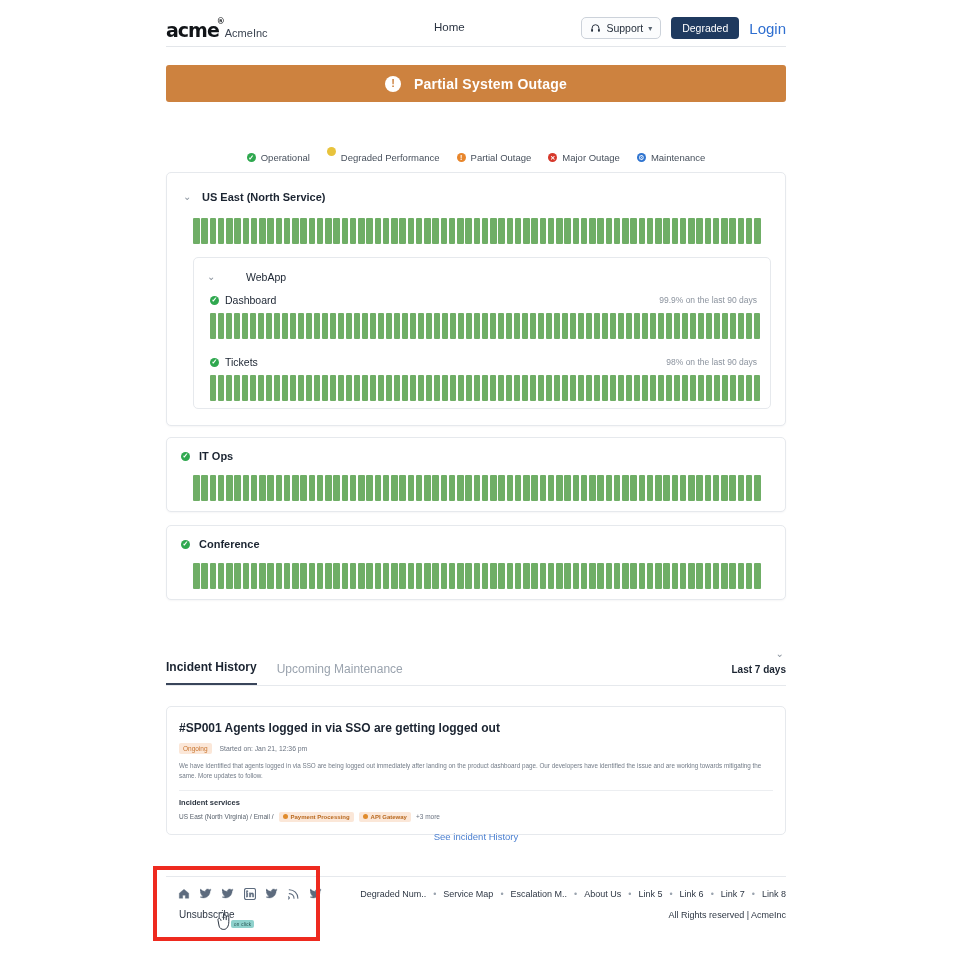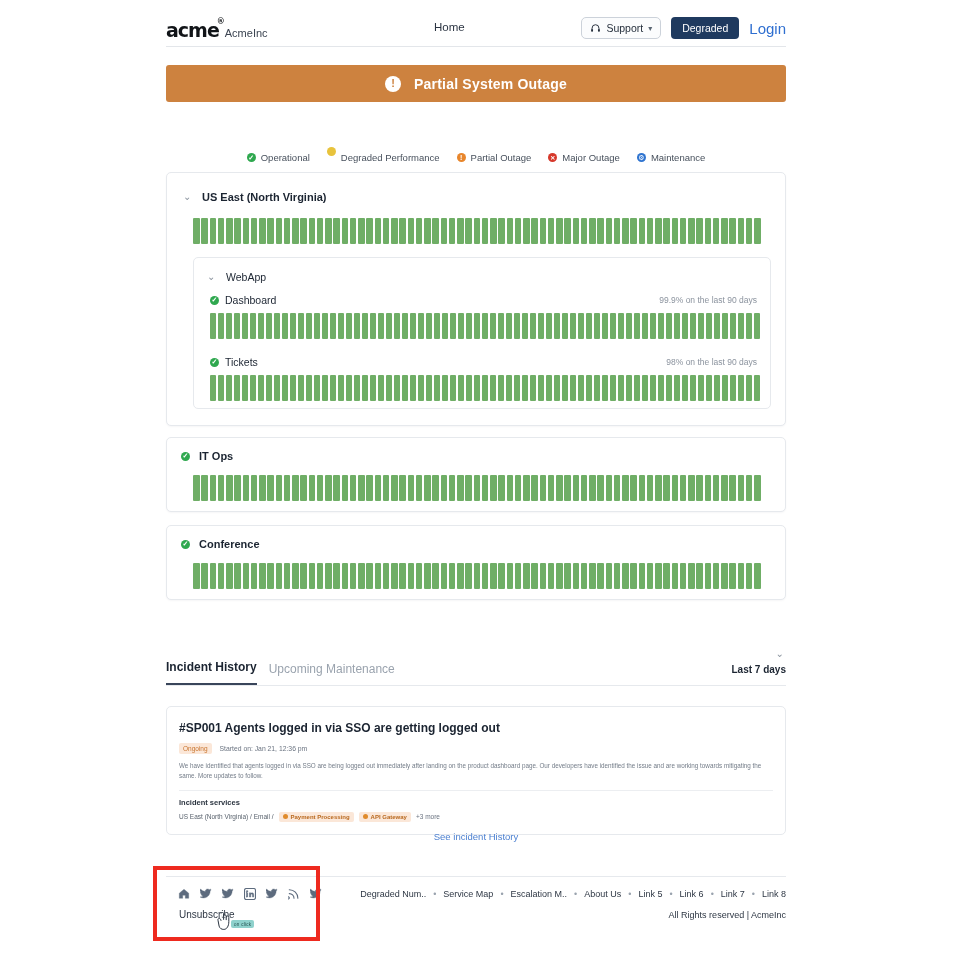"US East (North Virginia)" span.group-title { text: Virginia -> Service }
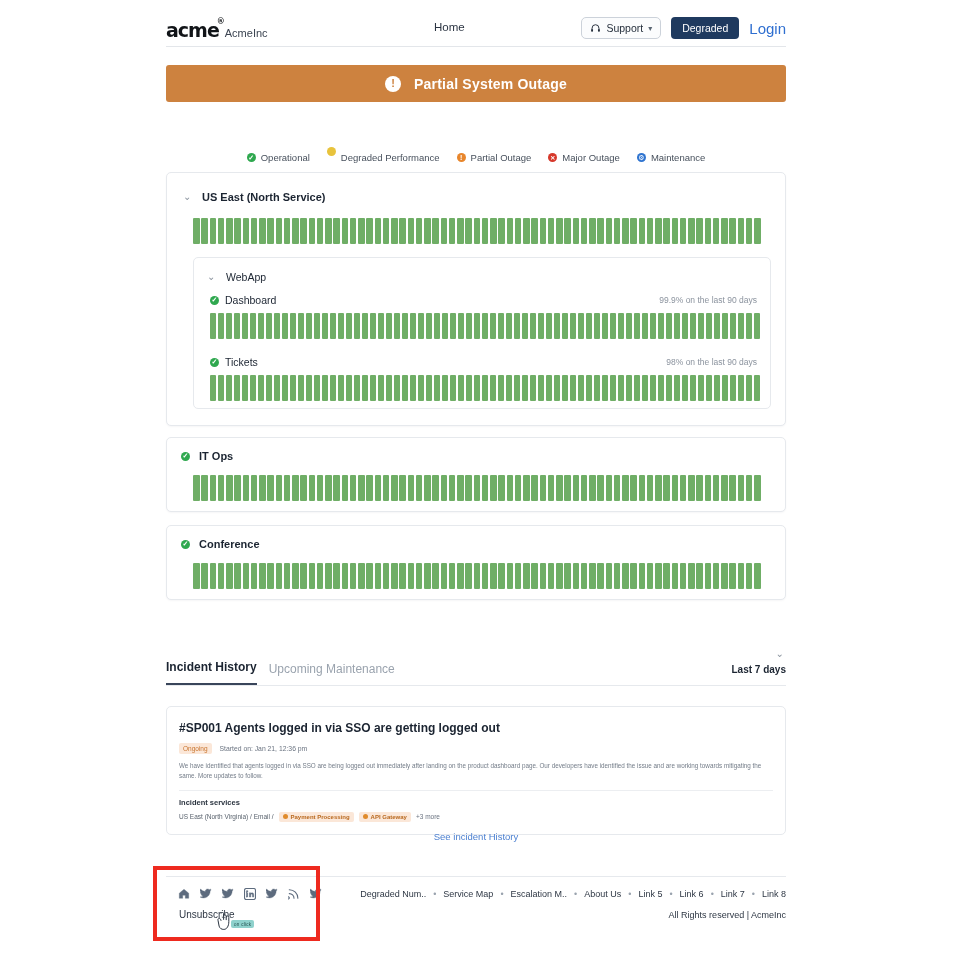"WebApp" span.svc-title { margin-left: none -> 20px }
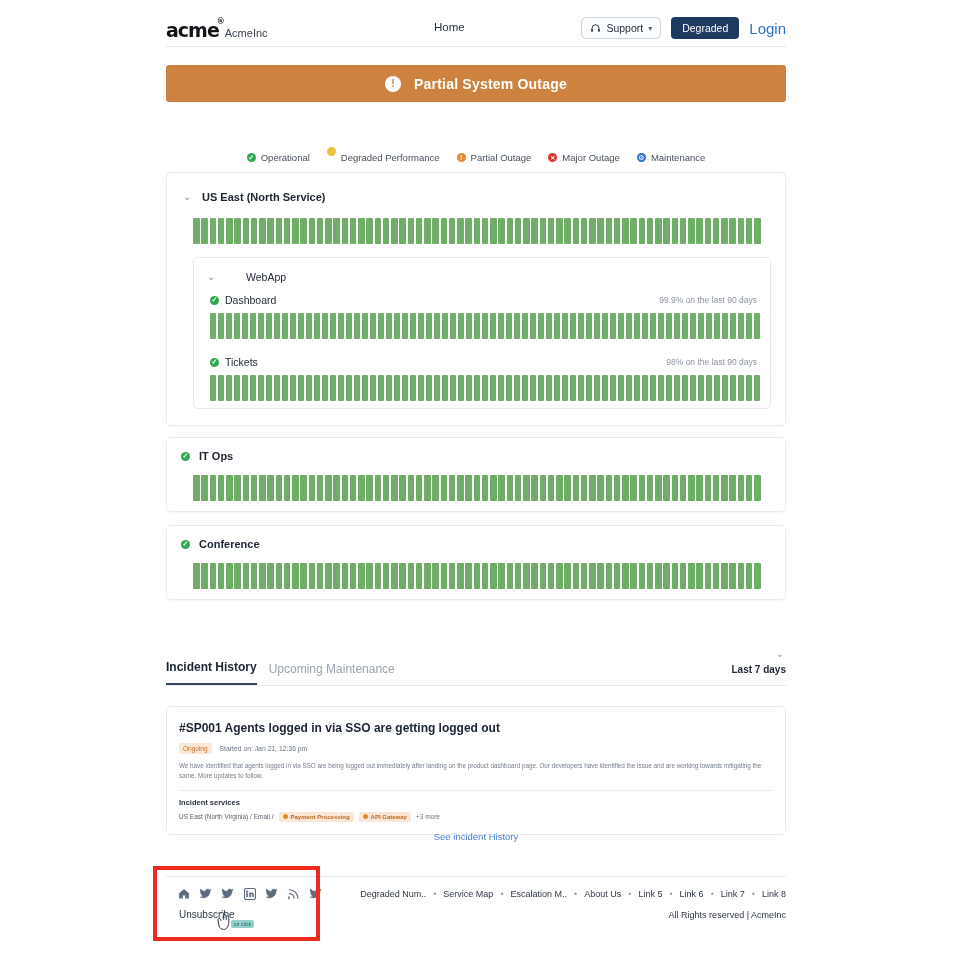"Incident History" .tabs-row { gap: 12px -> 20px }
